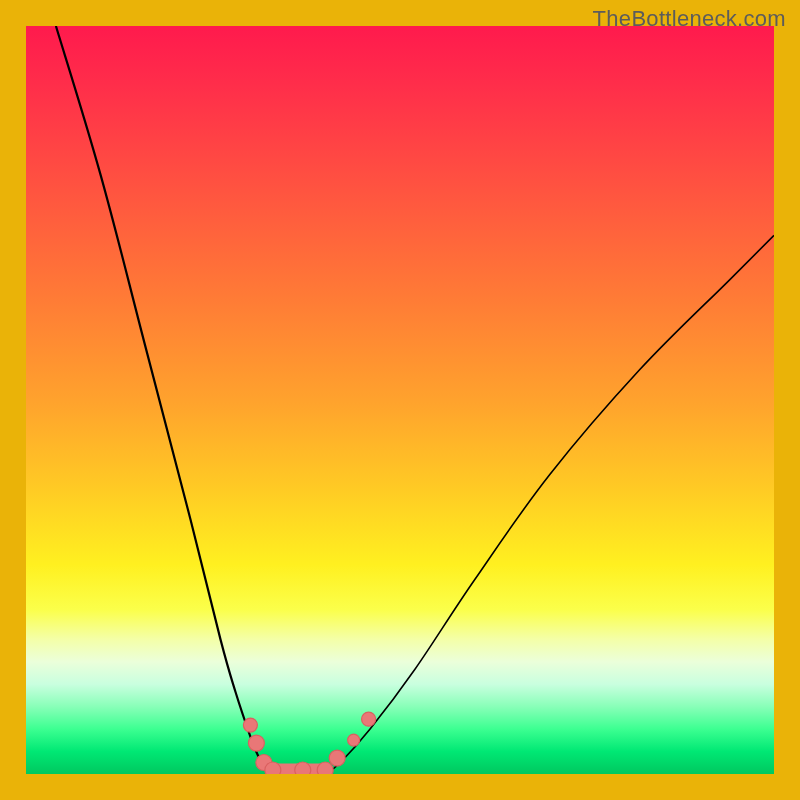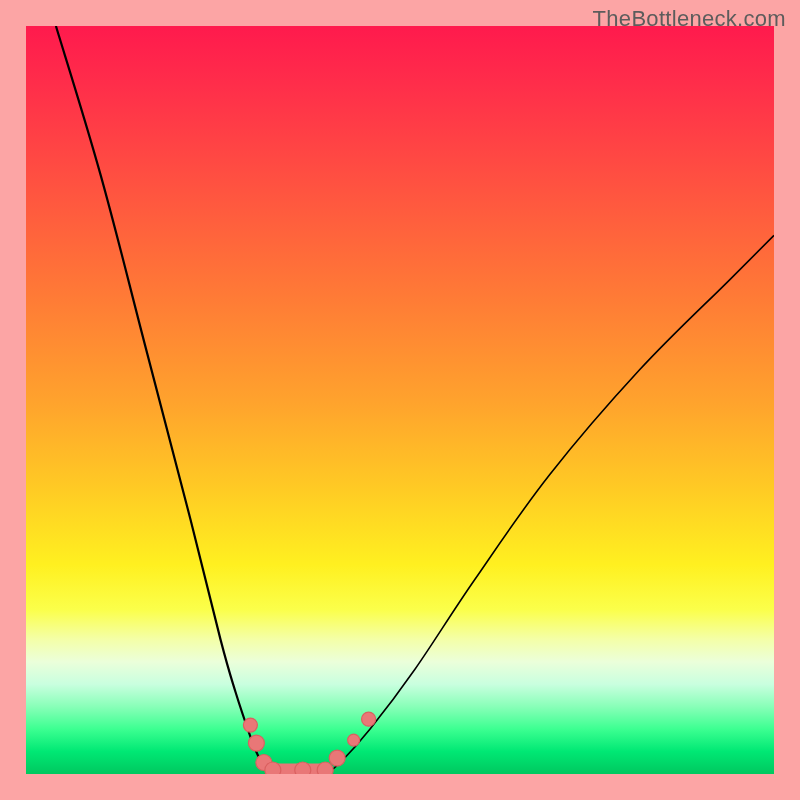"TheBottleneck.com" .frame { background: #fca5a5 -> #eab308 }
